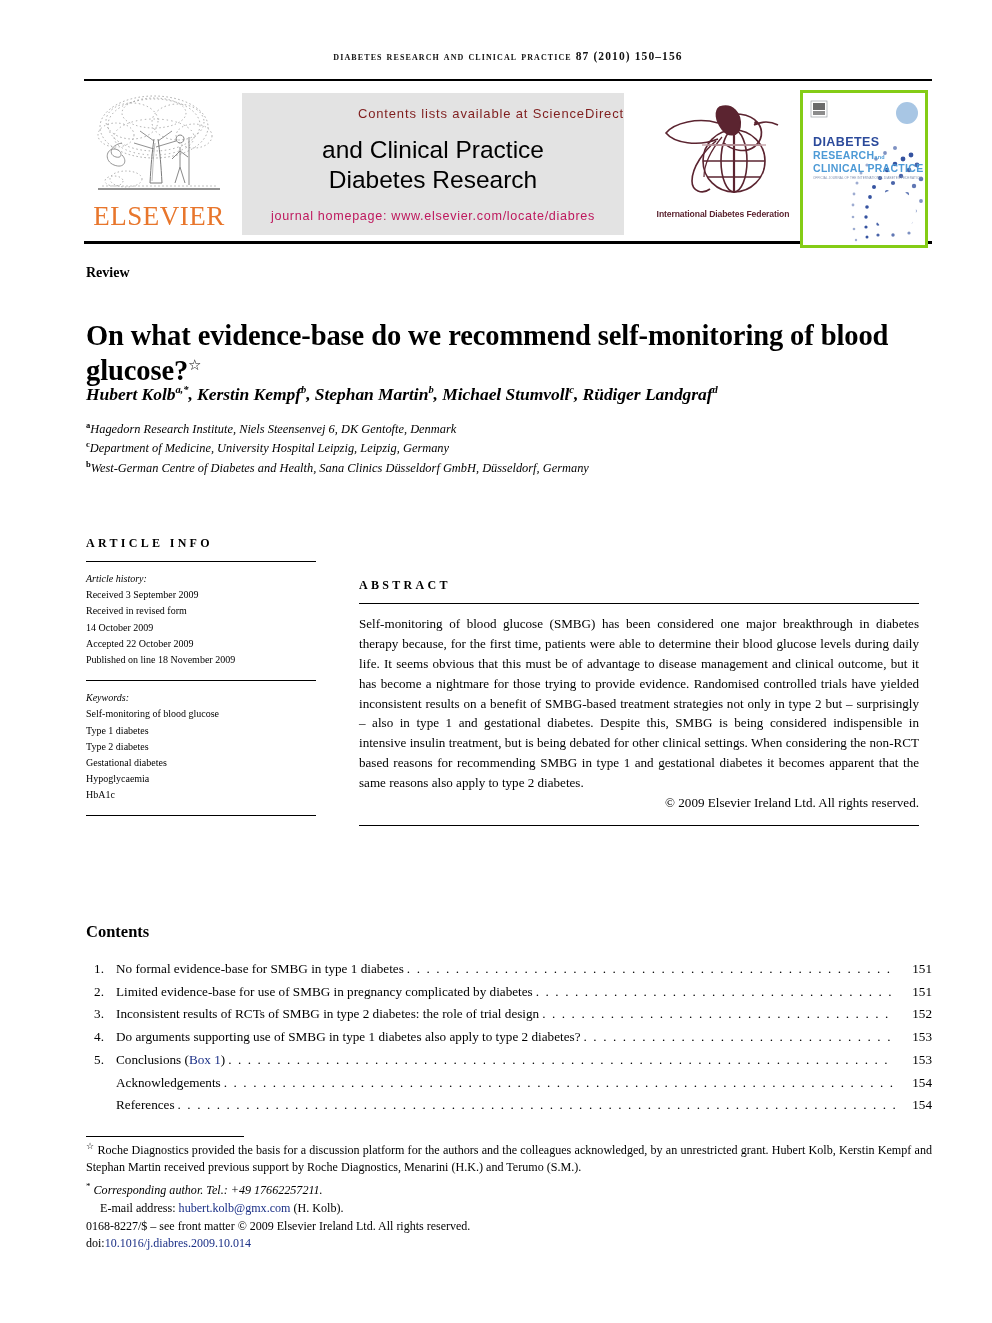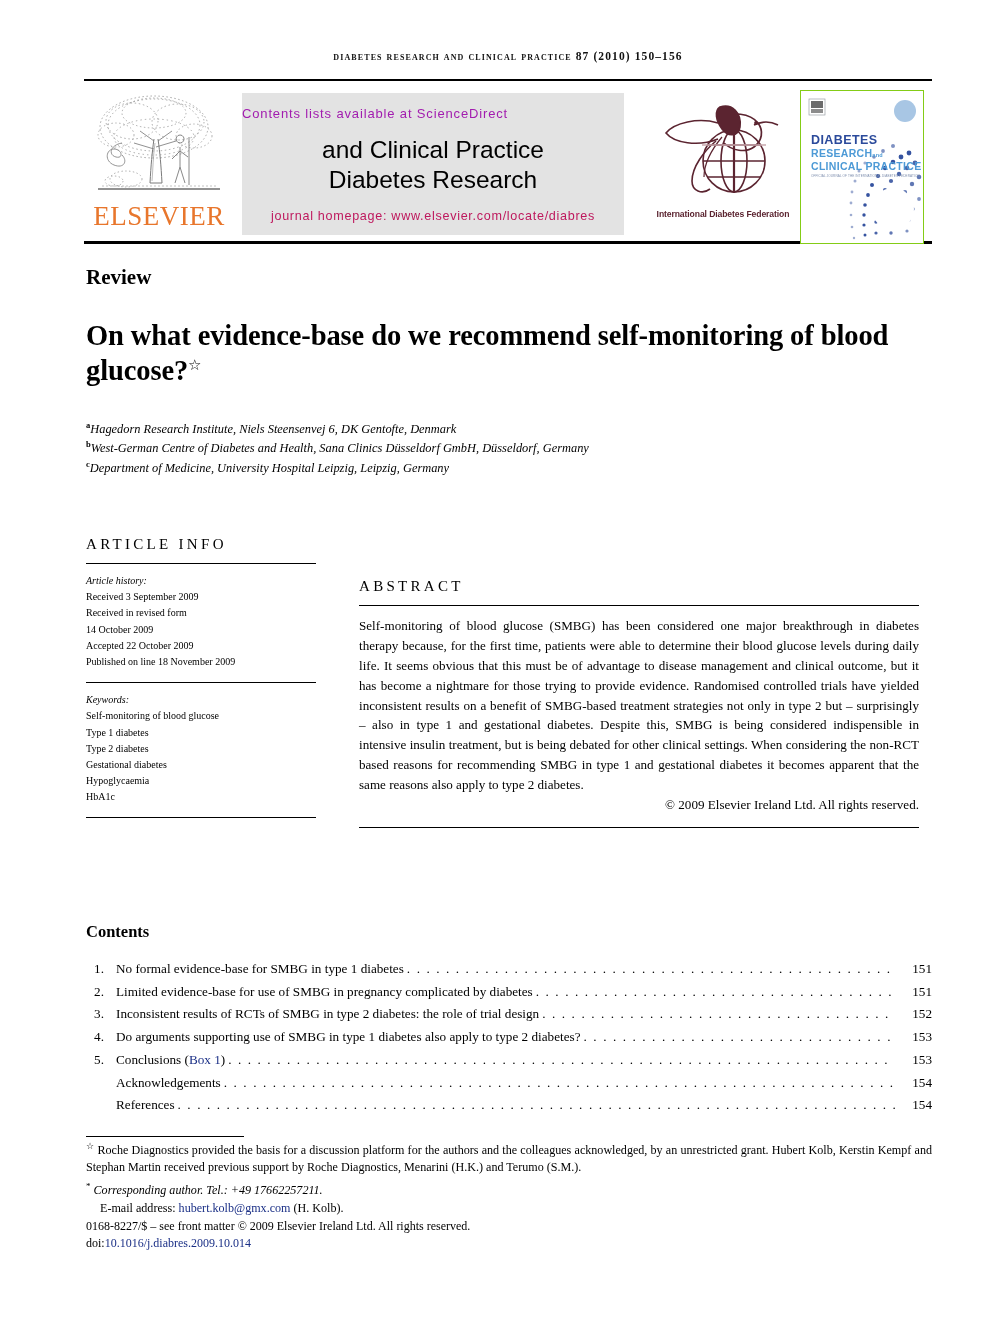"Contents lists available at" .banner .sd-line { color: #a21caf -> #7f1d1d; text-align: left -> right }
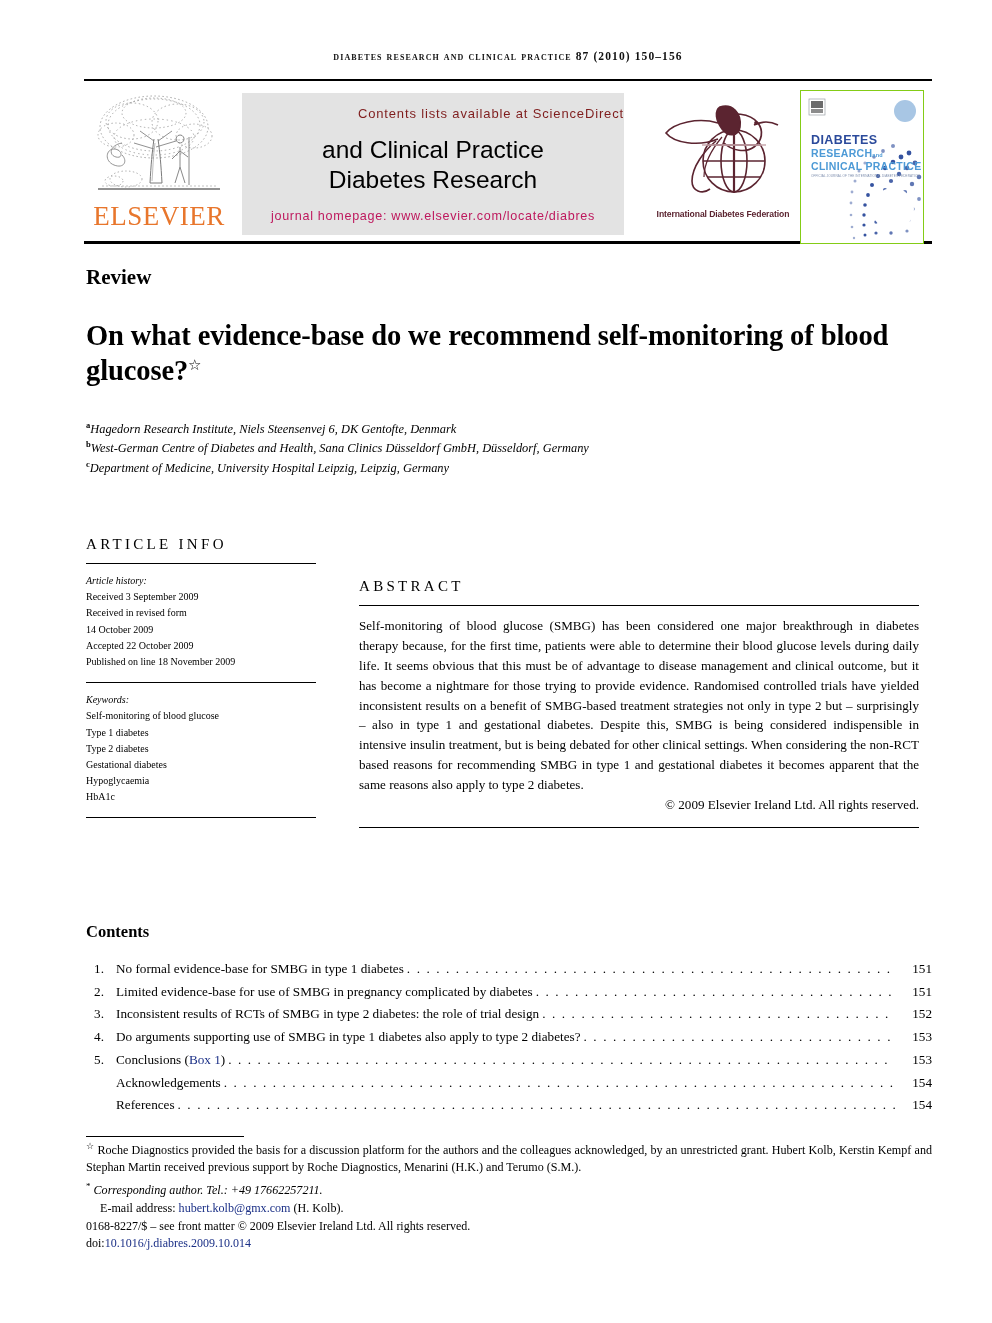"DIABETES" .cover-block { border: 1px solid #84cc16 -> 3px solid #84cc16 }
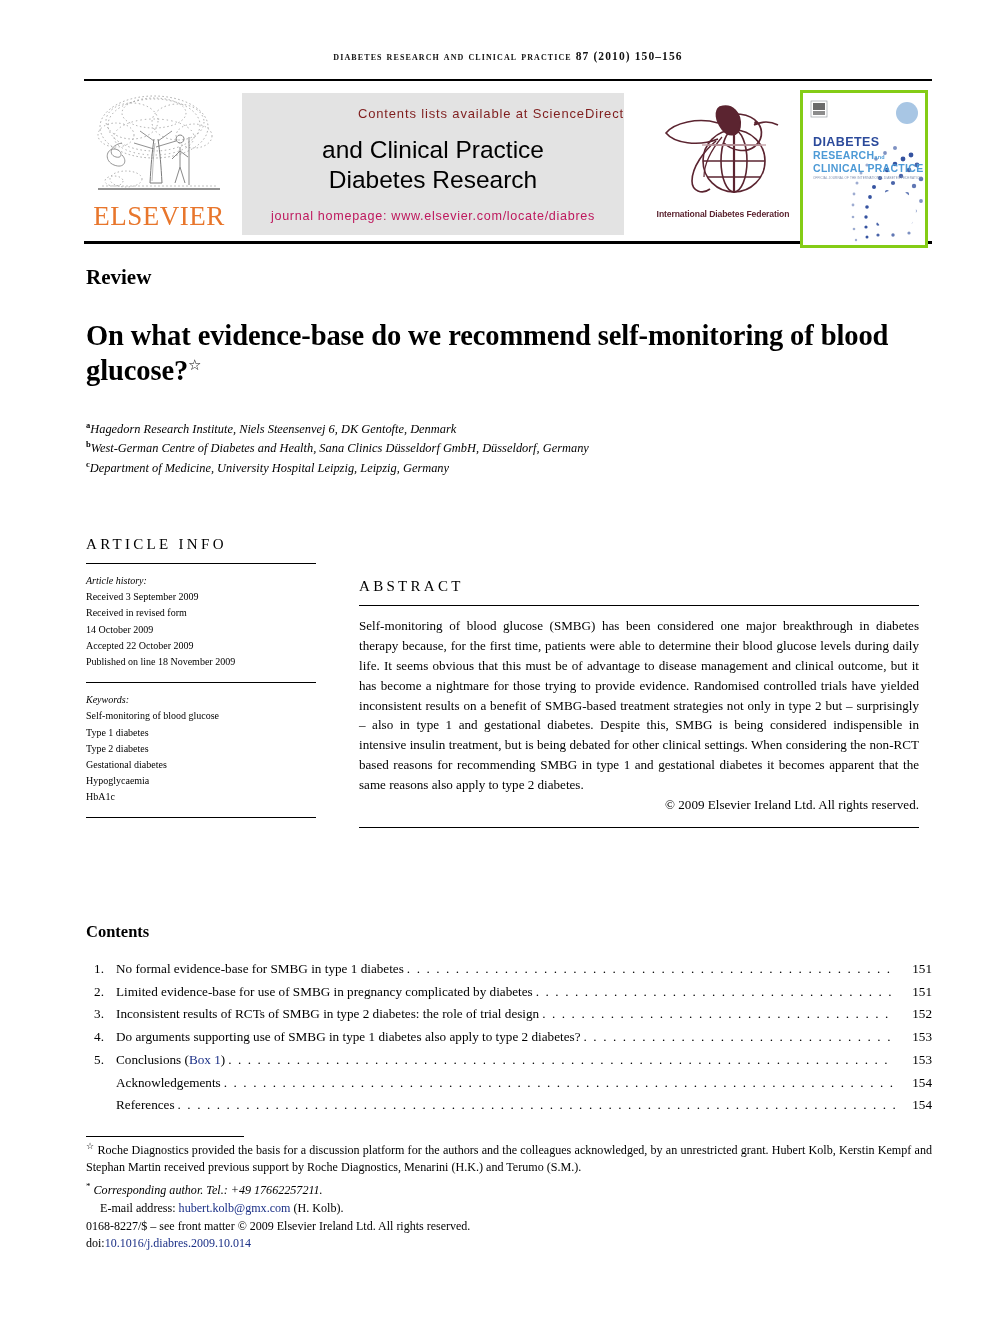"Review" .doctype { font-size: 21px -> 14px }
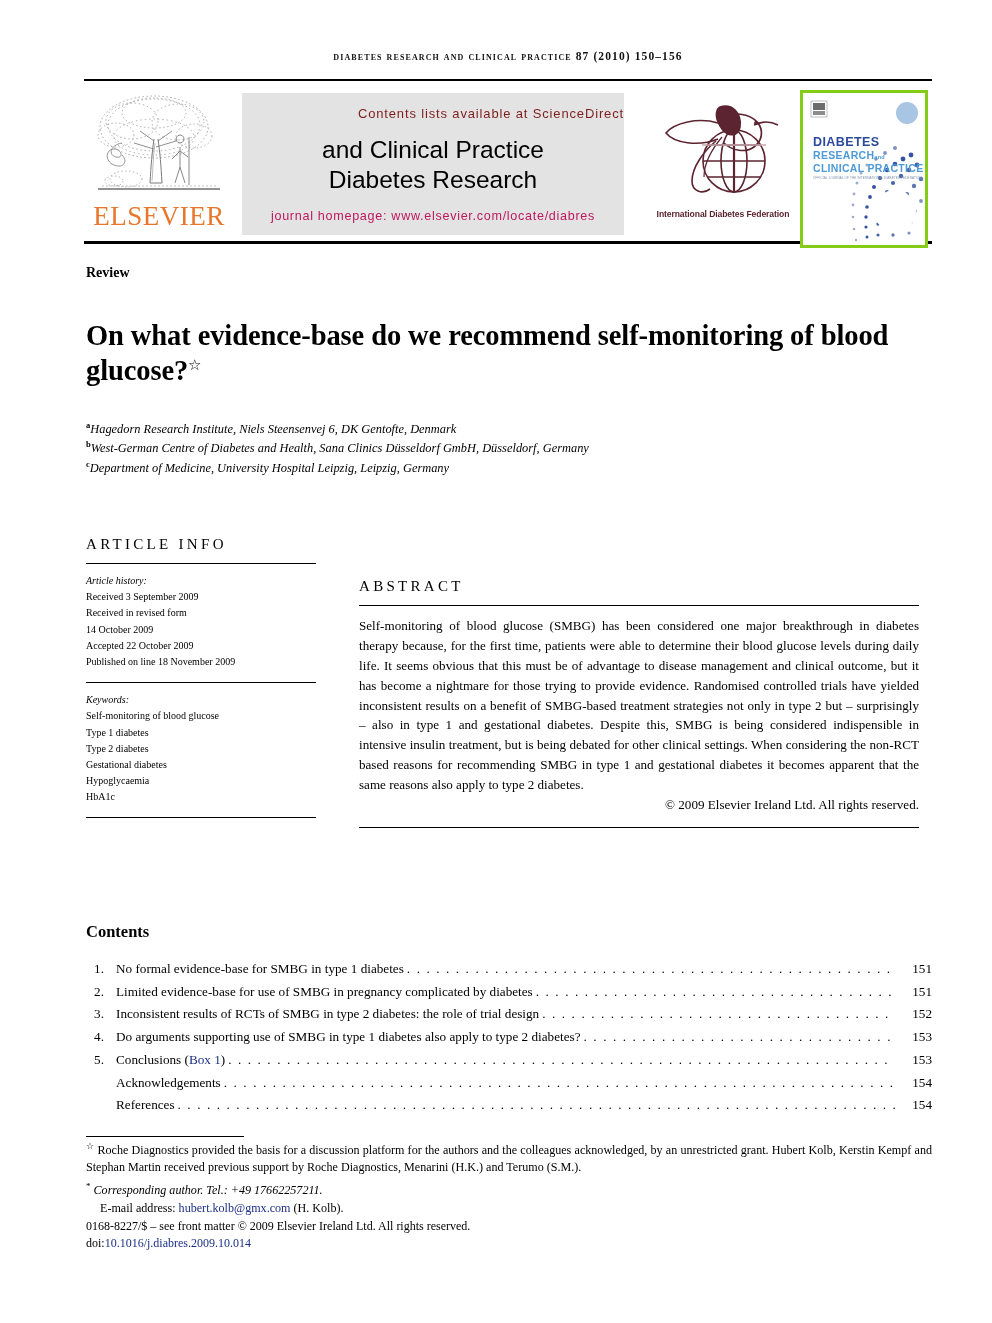"Hubert Kolba,*, Kerstin Kempfb, Stephan" div.authors { html: none -> <div> <span>Hubert Kolb<sup>a,*</sup></span>, <span>Kerstin Kempf<sup>b</sup></span>, <span>Stephan Martin<sup>b</sup></span>, <span>Michael Stumvoll<sup>c</sup></span>, <span>Rüdiger Landgraf<sup>d</sup></span> </div> }
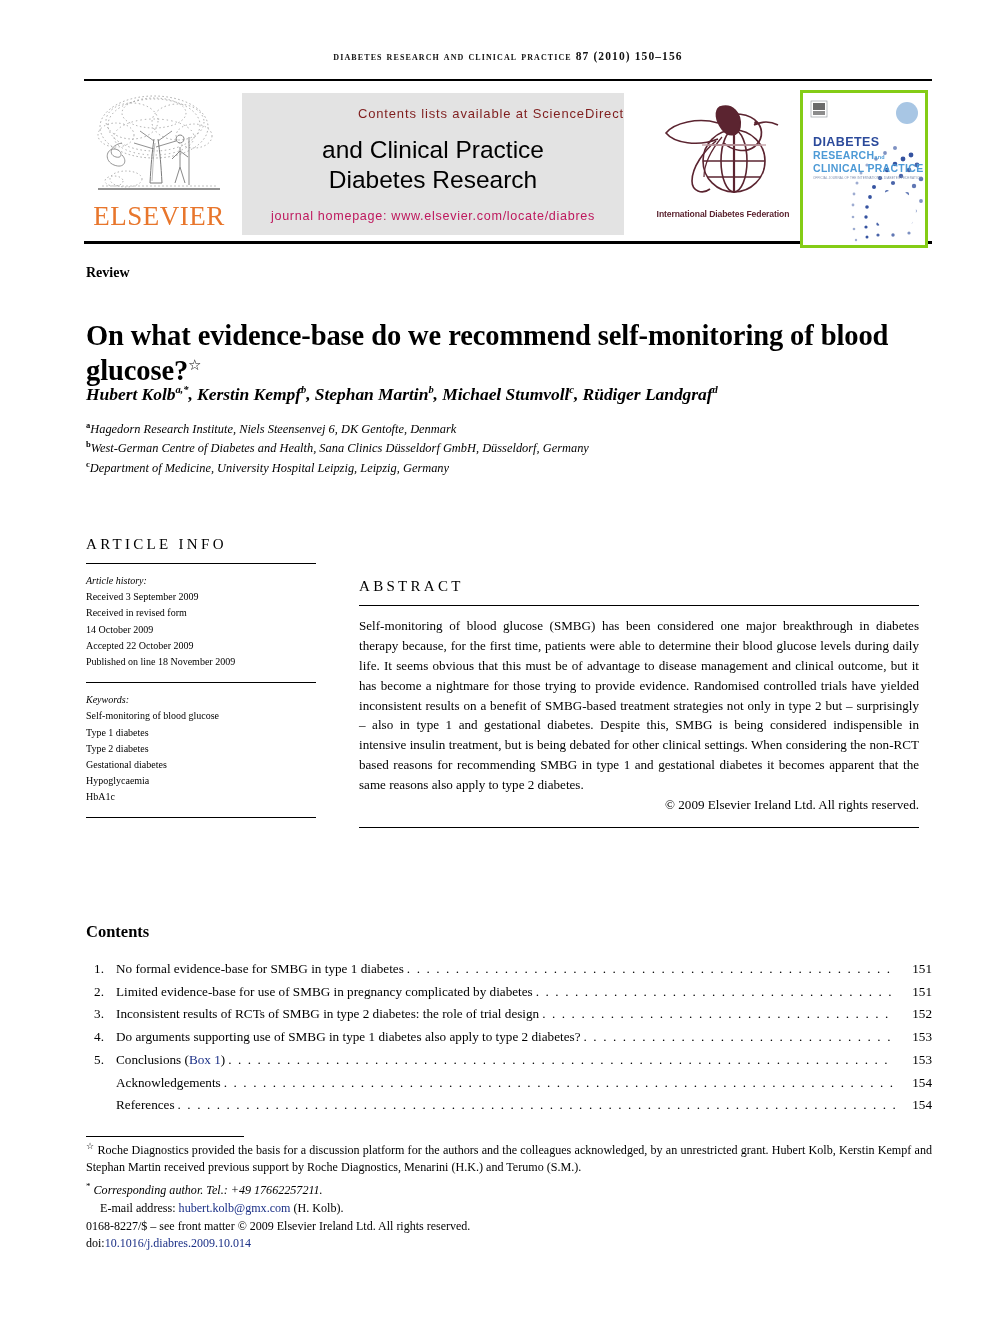"bWest-German Centre of Diabetes and" div { order: before "cDepartment of Medicine, University" -> after "cDepartment of Medicine, University" }
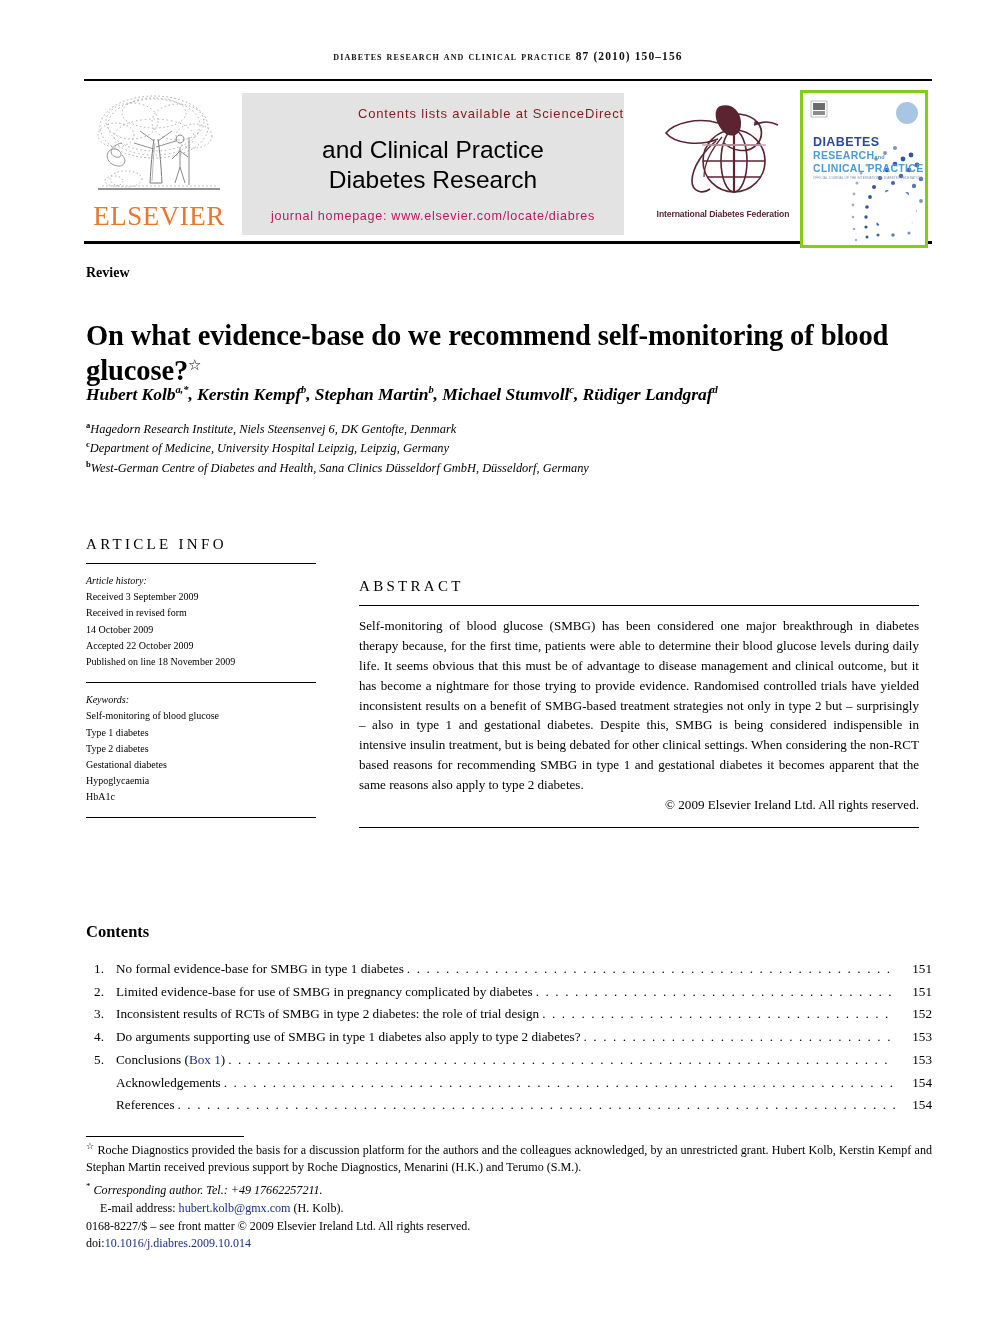"ARTICLE INFO" .sec-label { font-size: 15px -> 12px; font-weight: normal -> bold }
